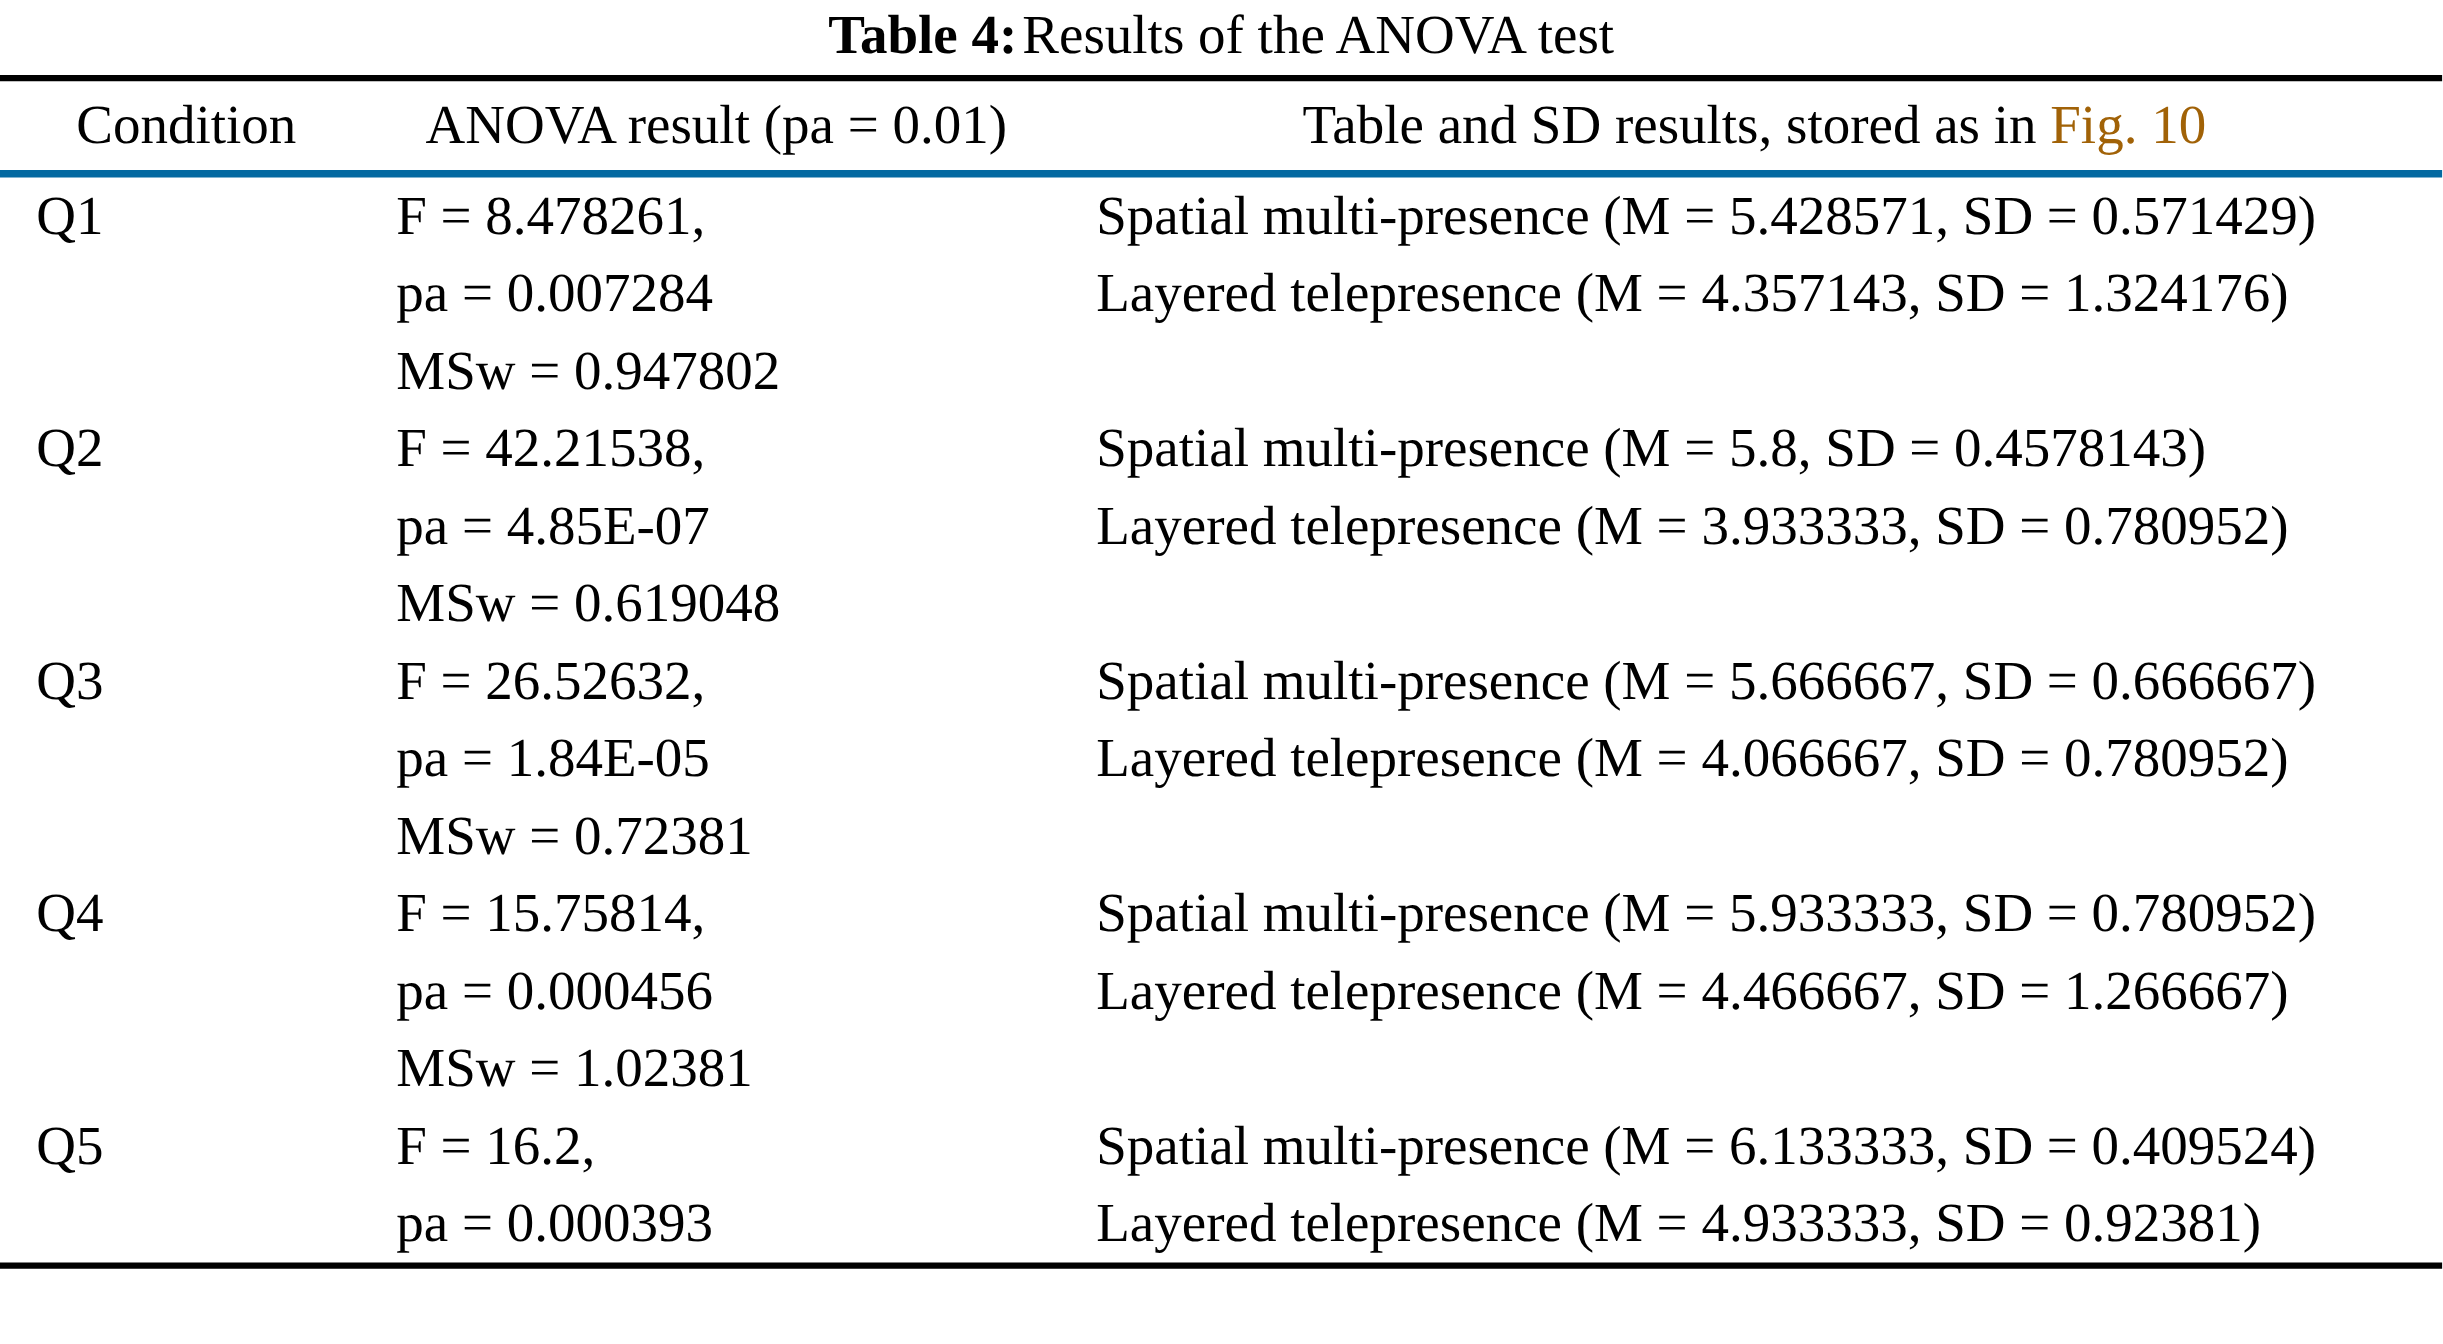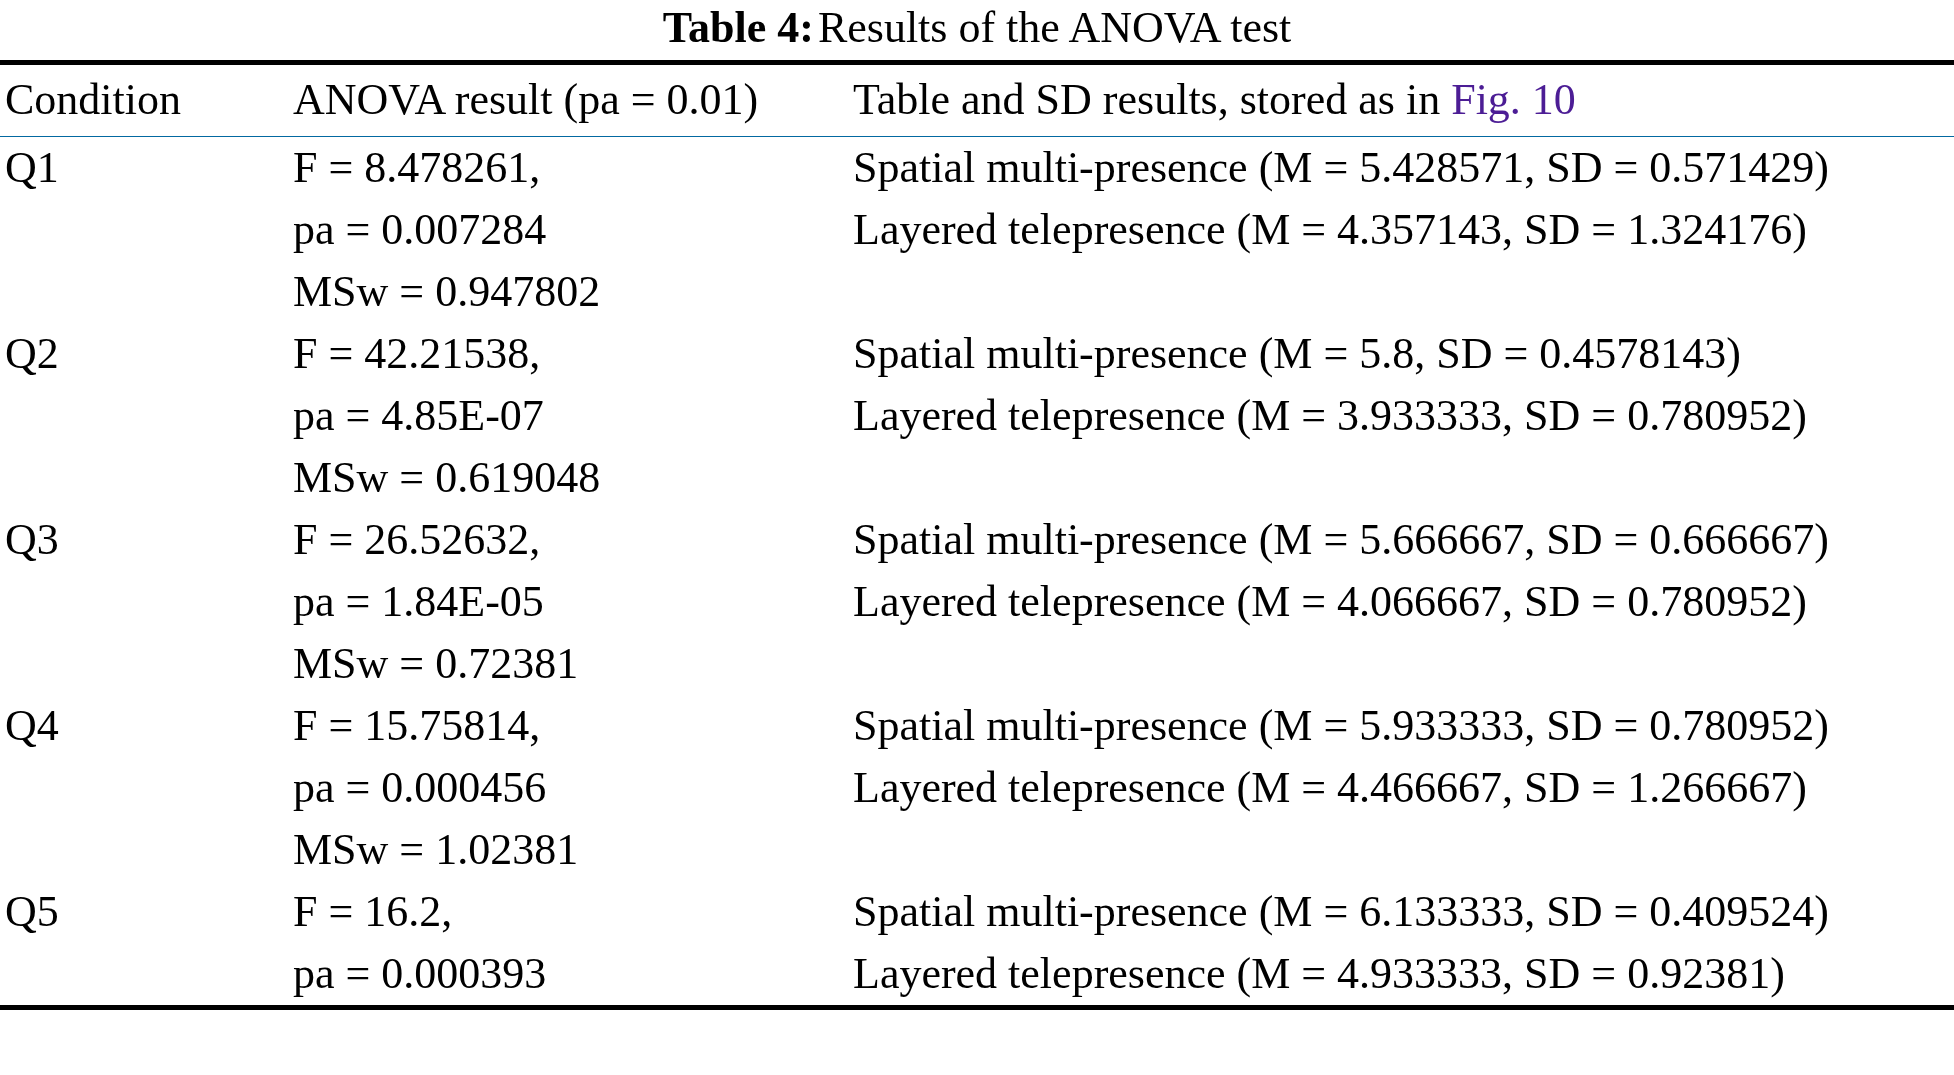"Condition" .hdr { border-bottom: 1px solid #0369a1 -> 6px solid #0369a1; text-align: none -> center }
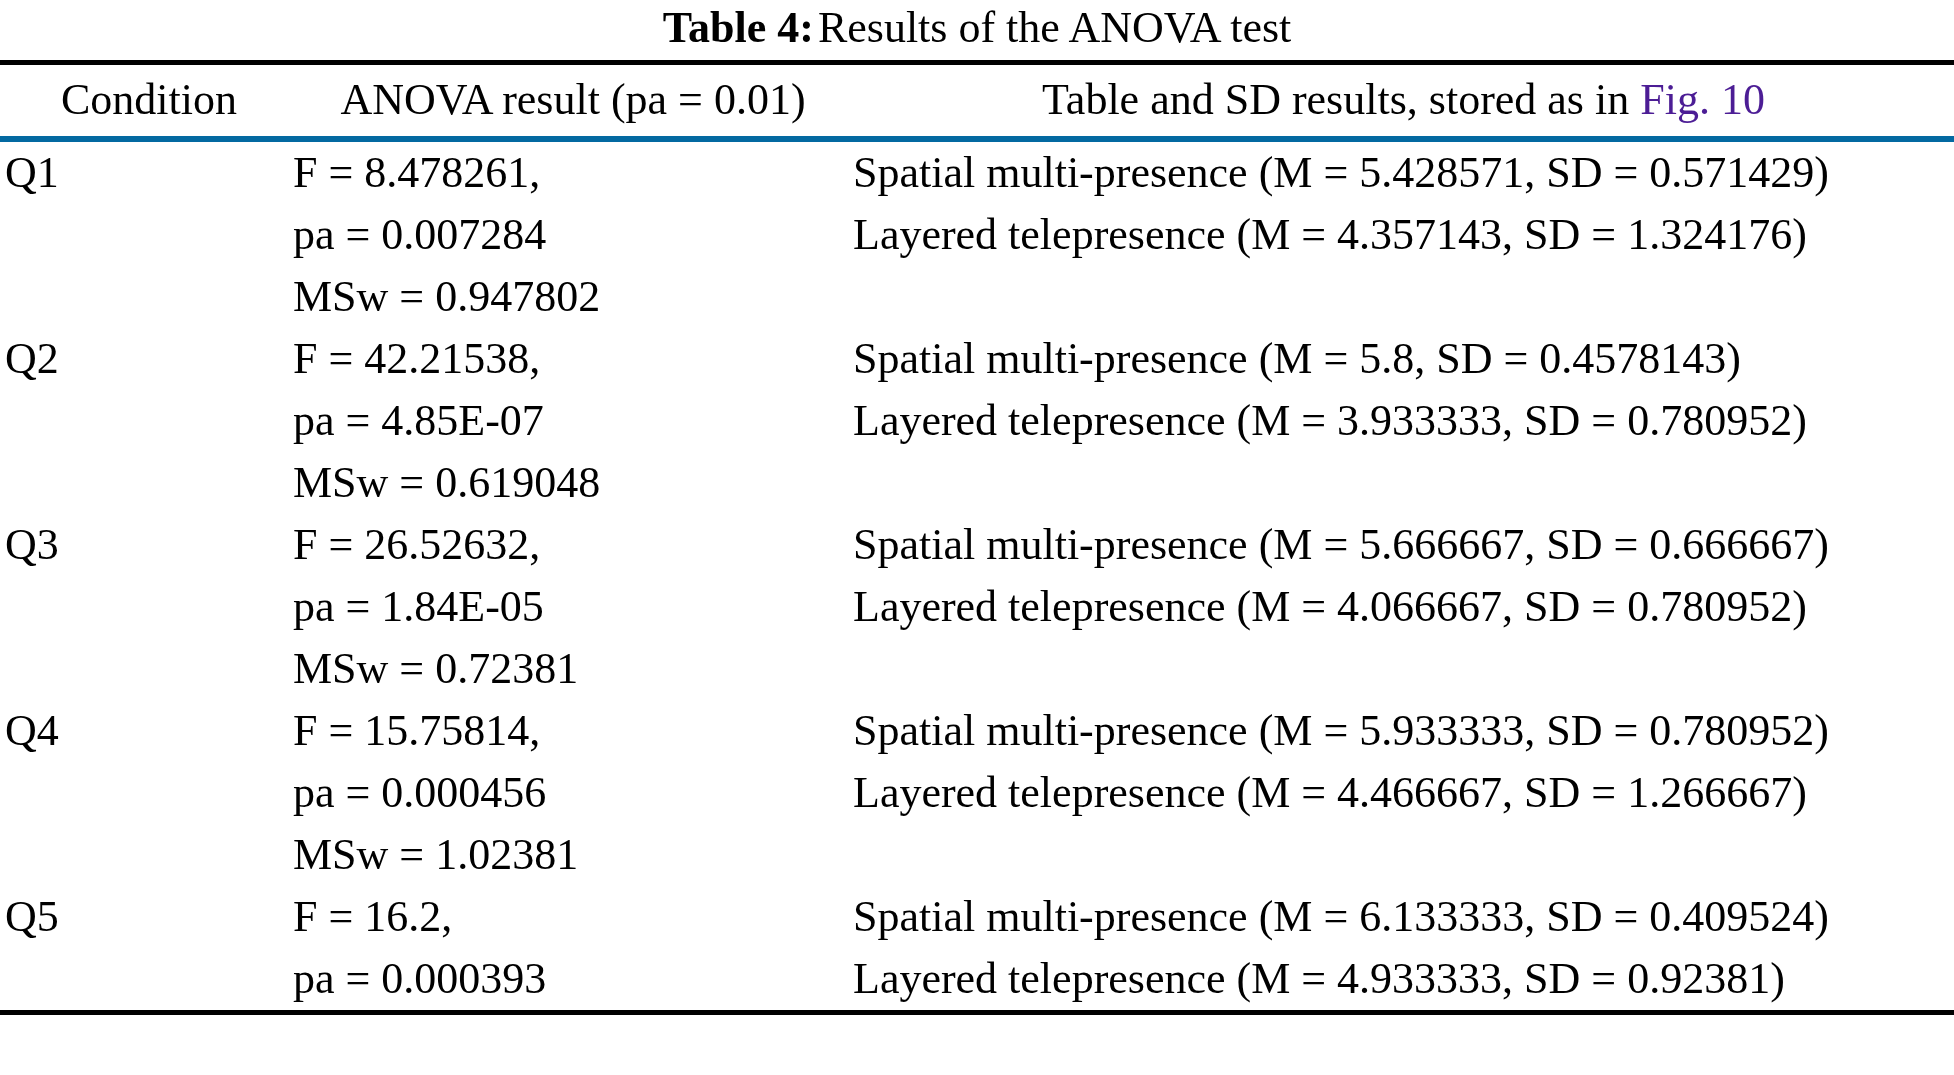"Fig. 10" .link { color: #4c1d95 -> #a16207 }
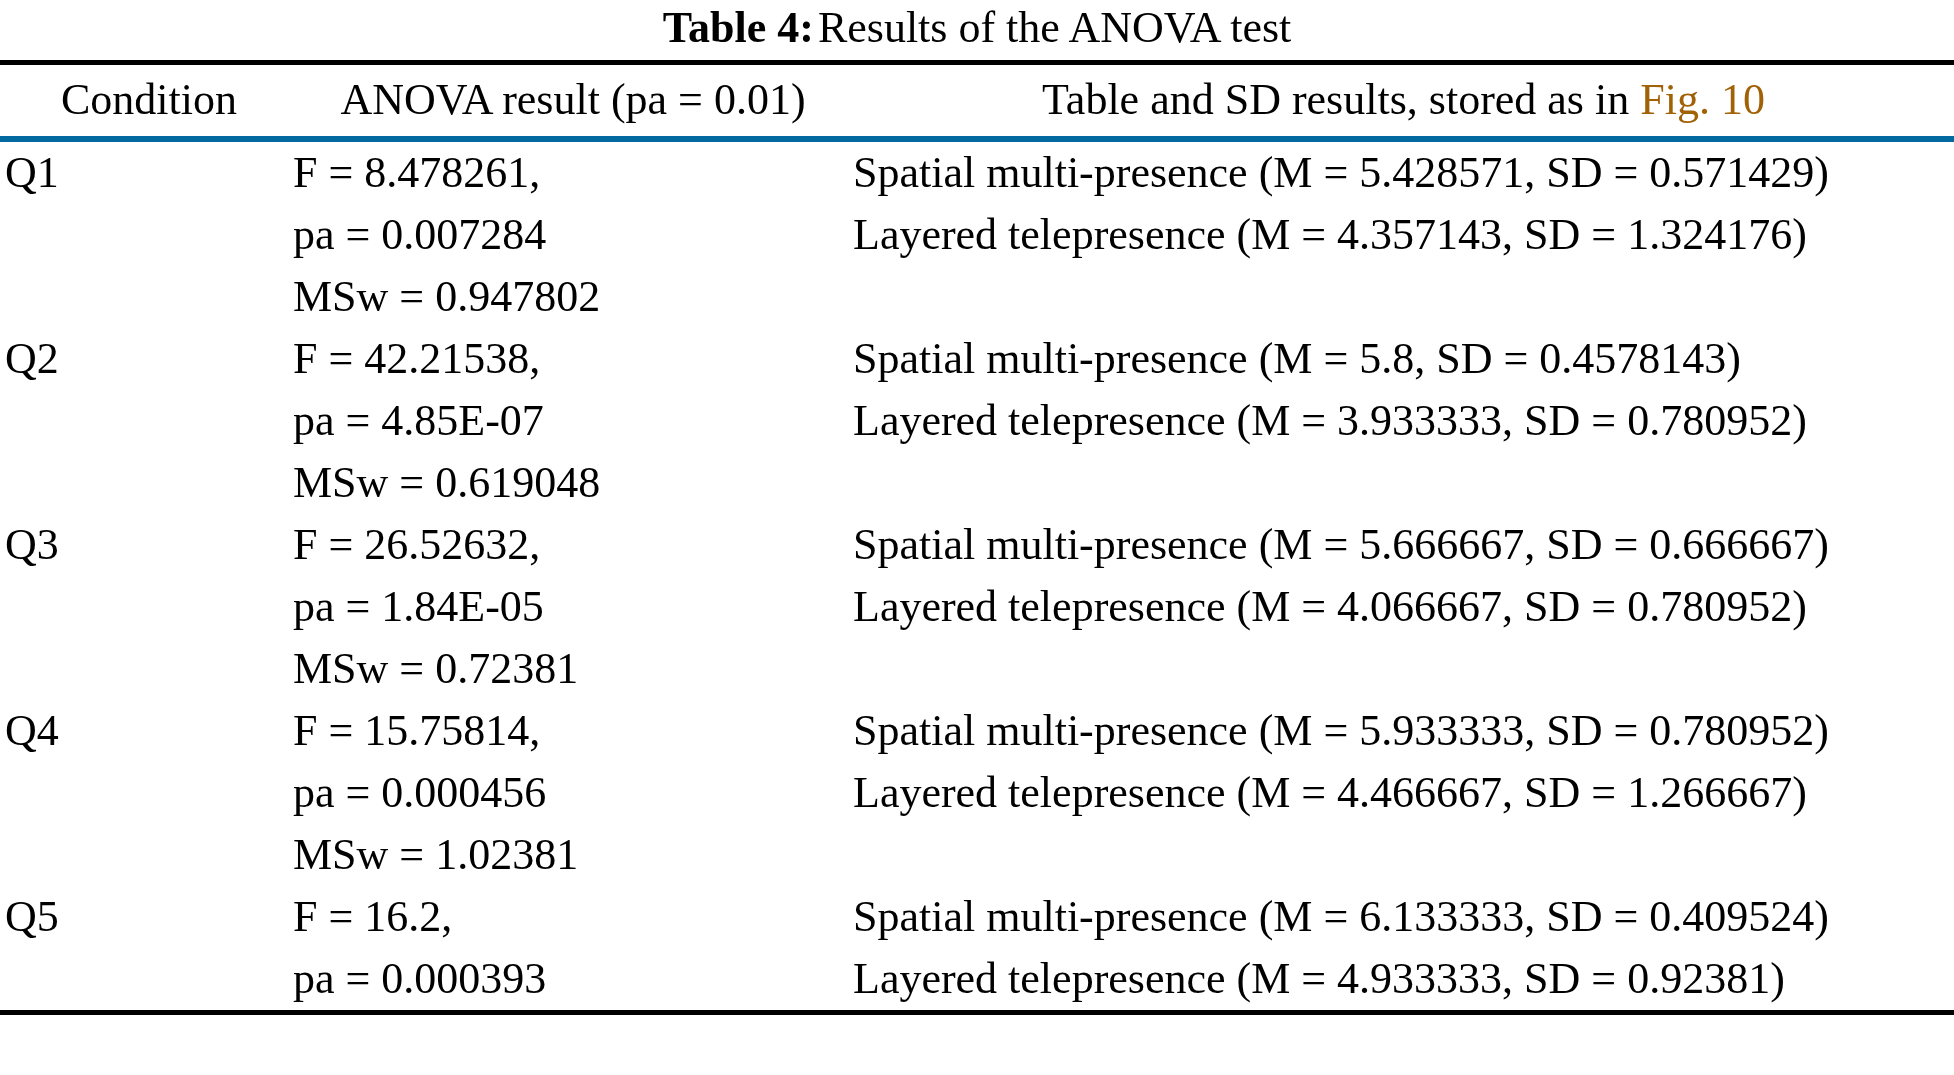"Q1" .grp { margin-left: none -> 24px }
